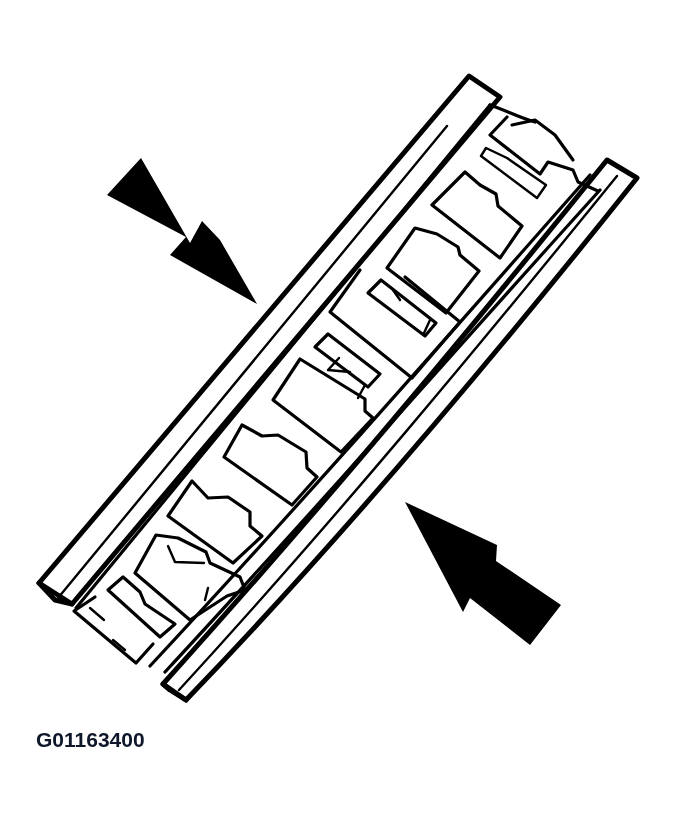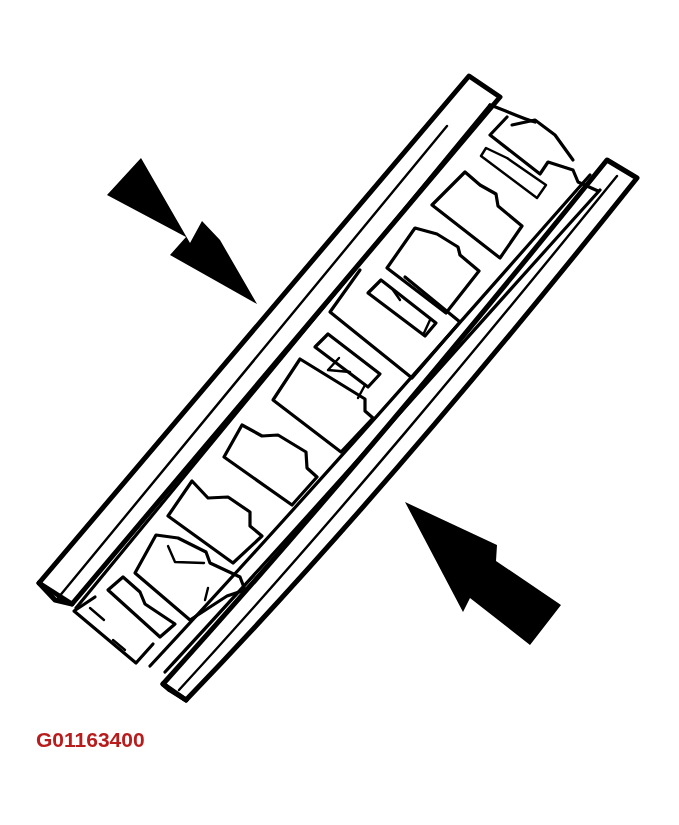"G01163400" .figure-id { color: #b91c1c -> #0f172a }
